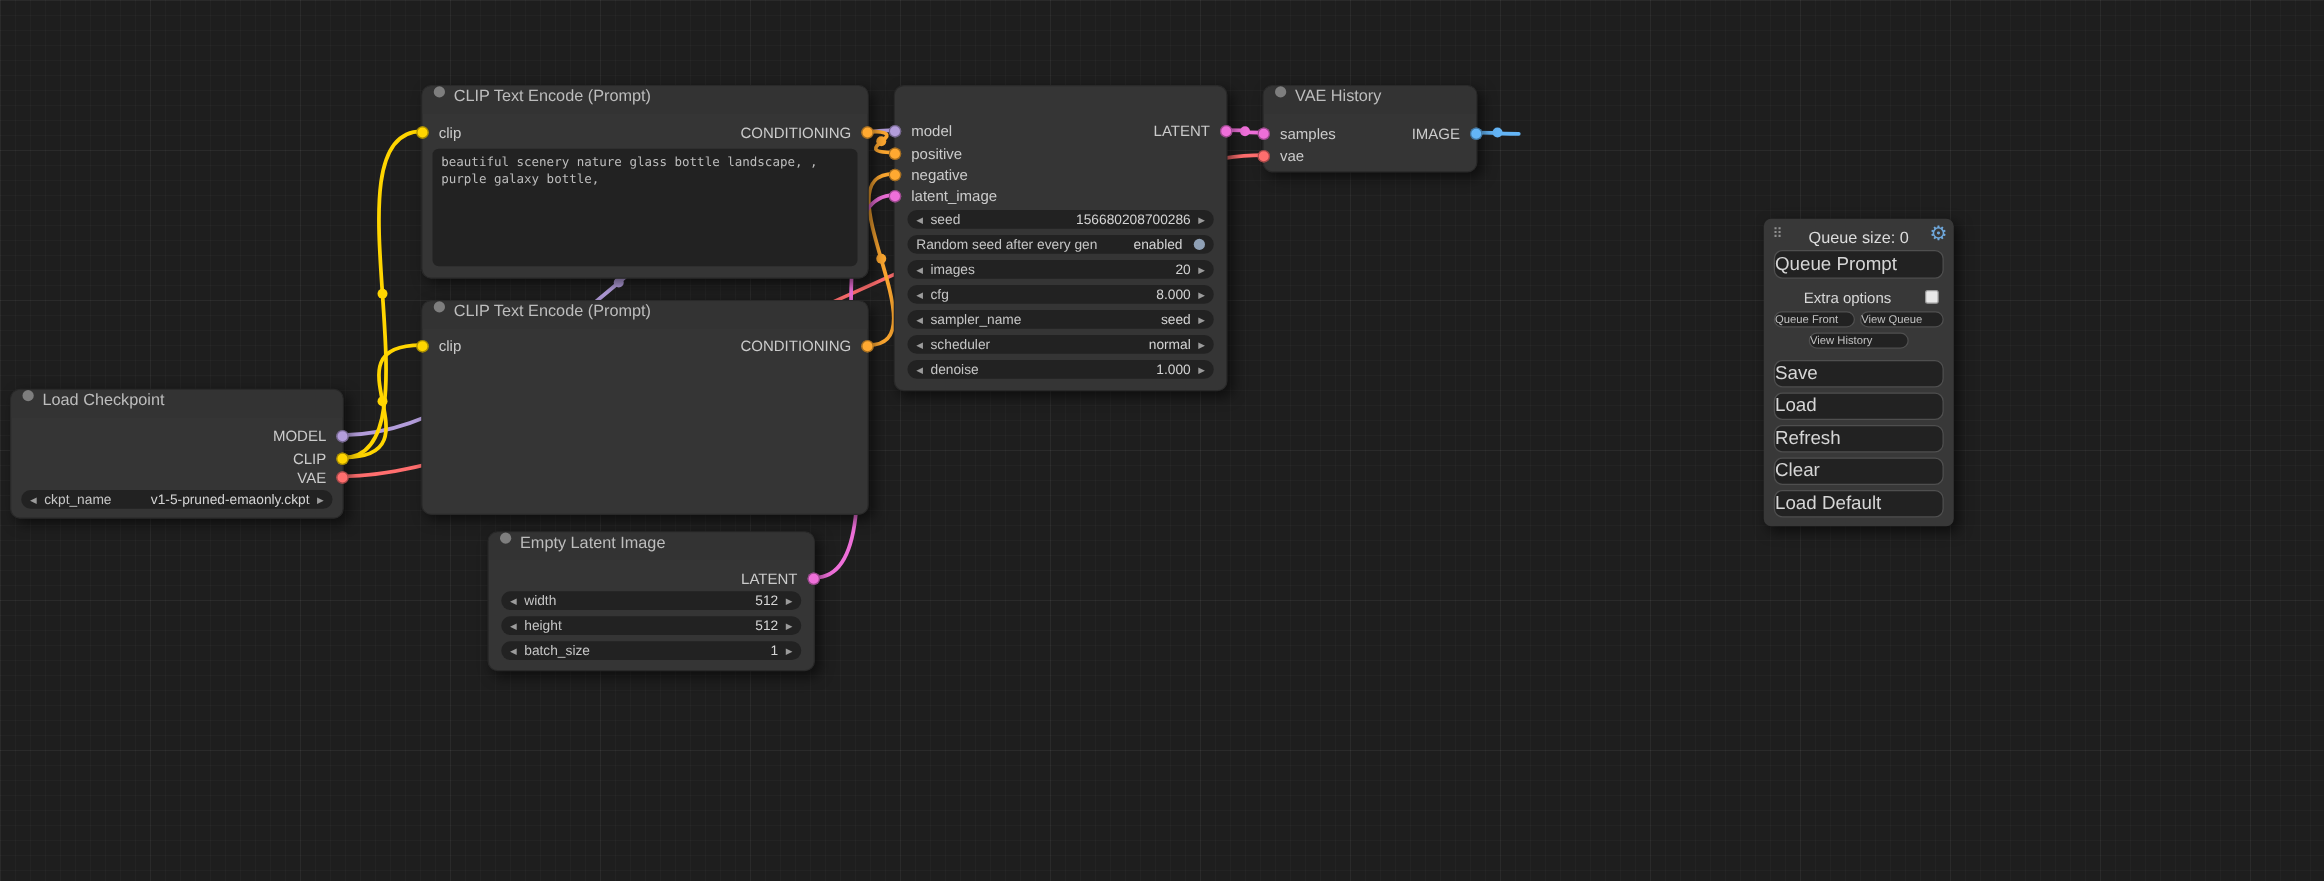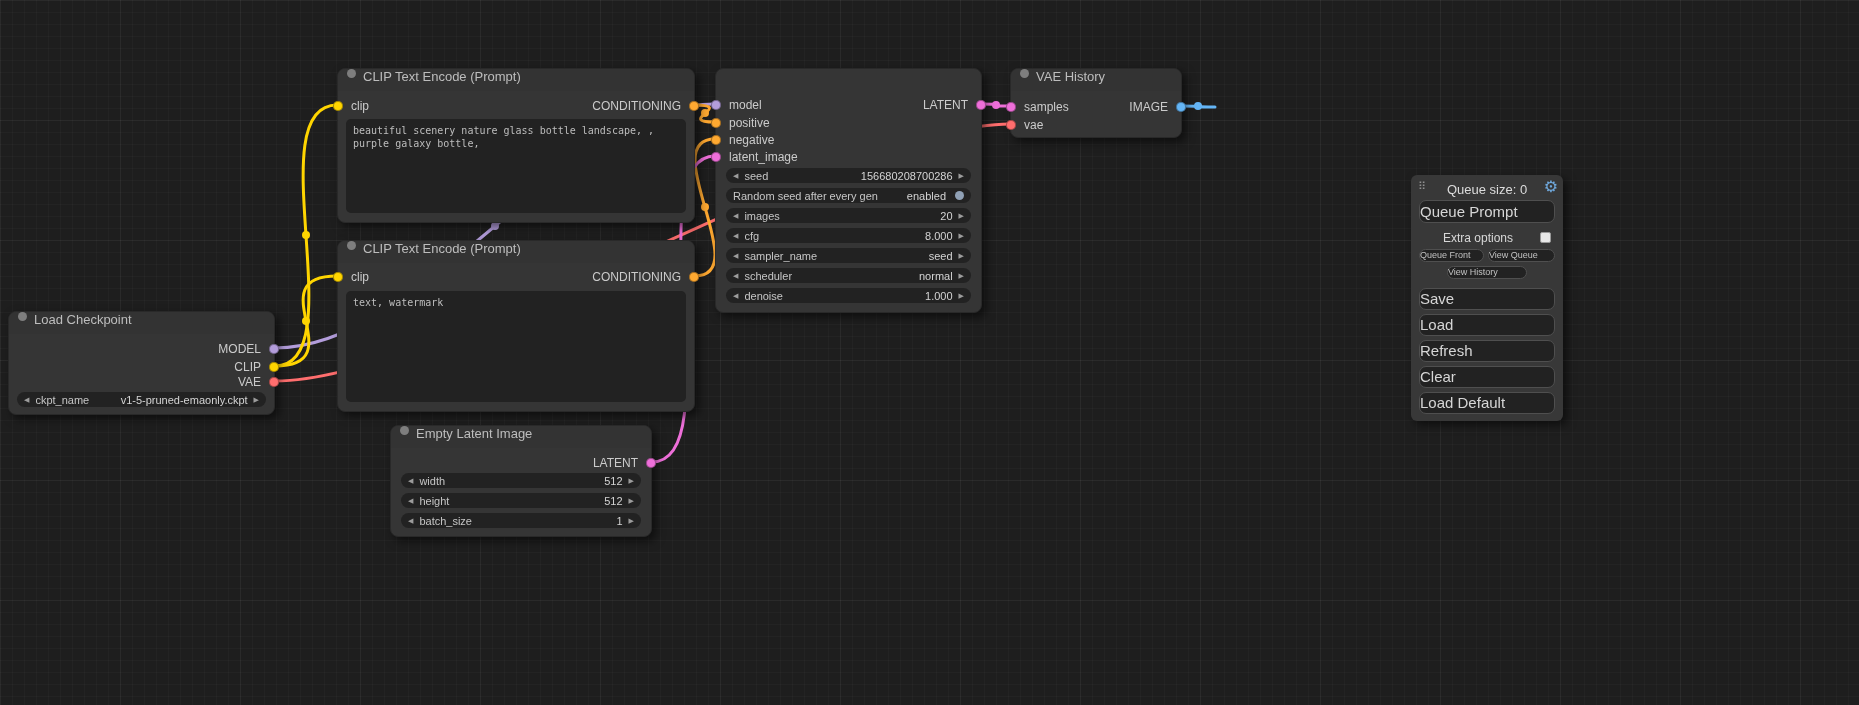"text, watermark" div.textbox { html: <div>text, watermark</div> -> none }
